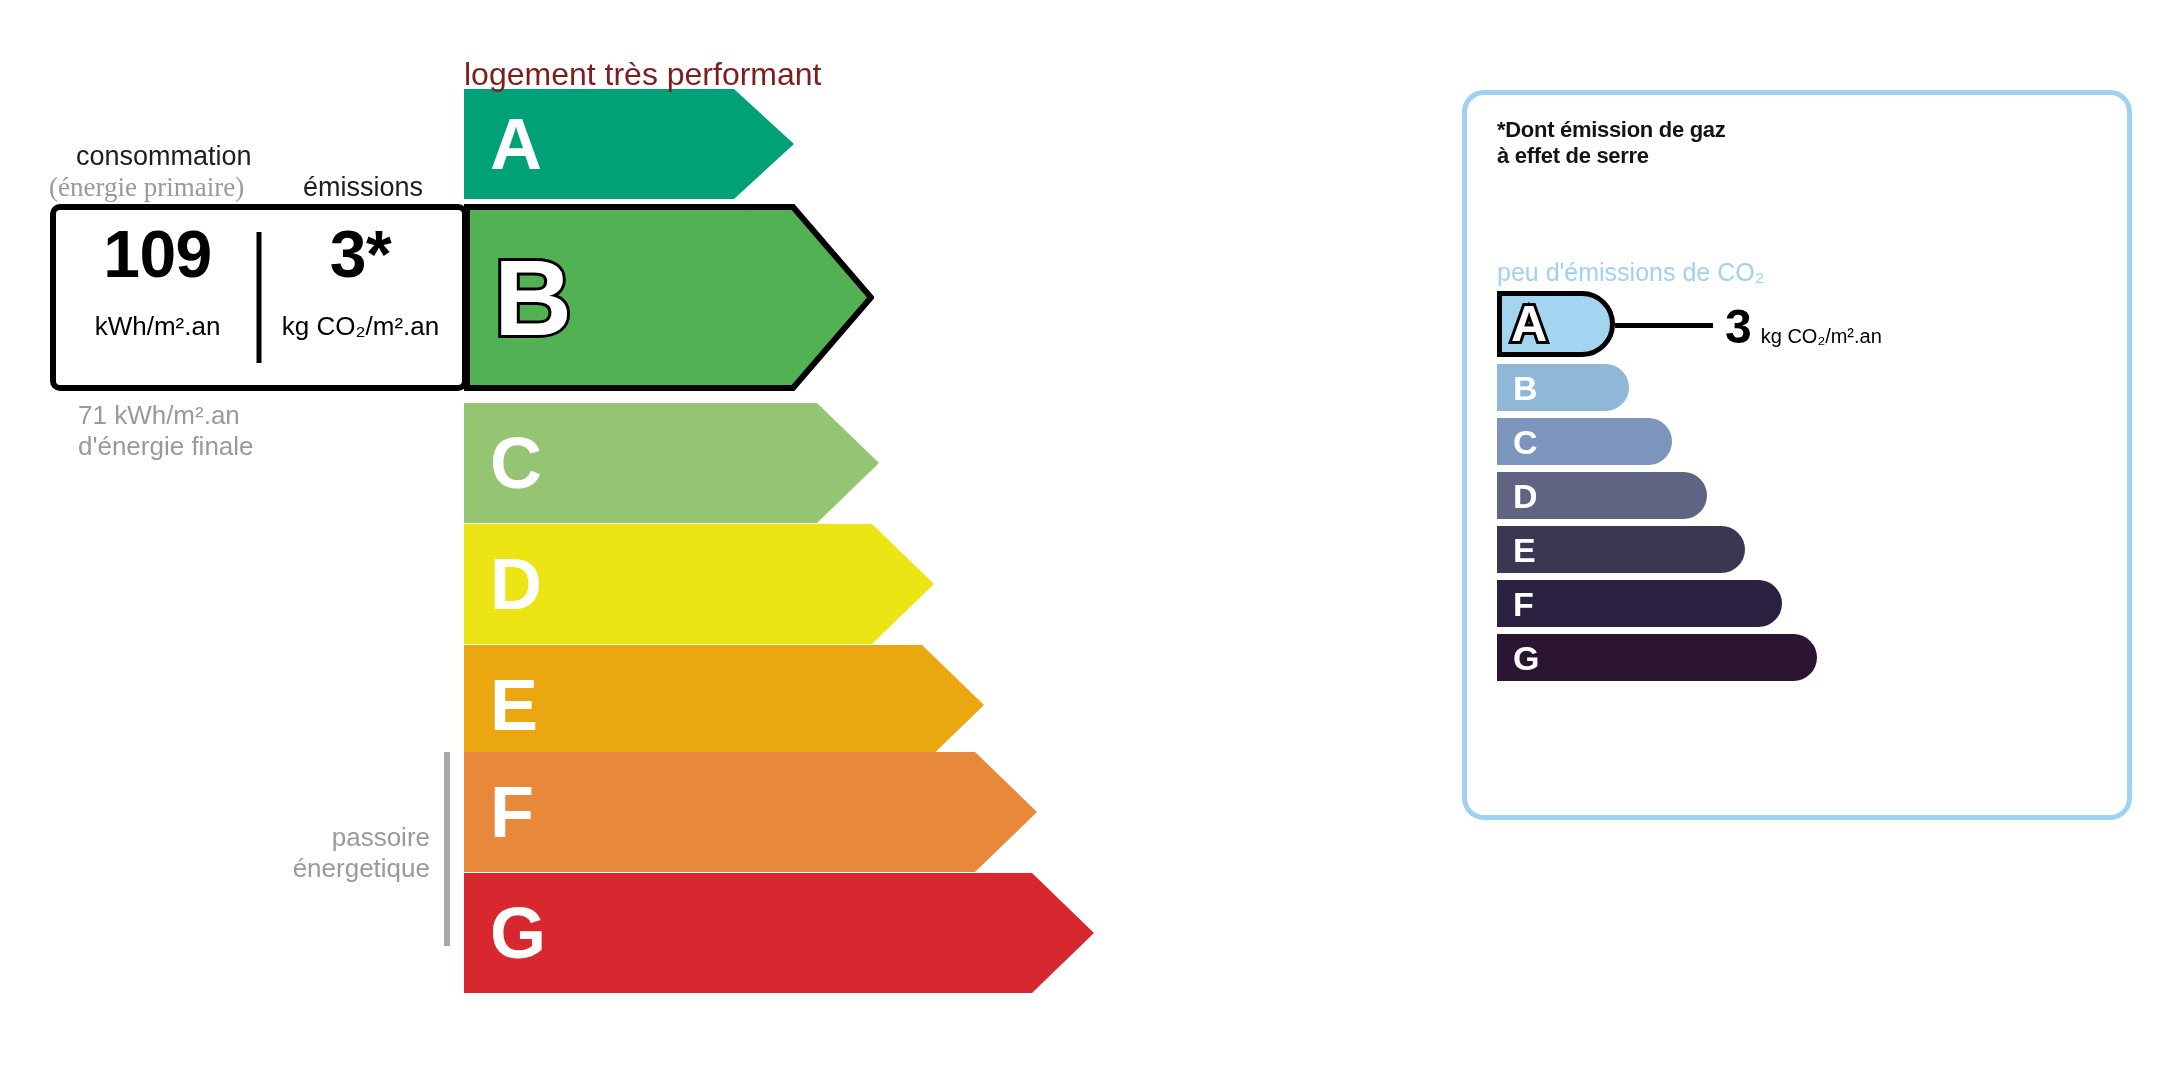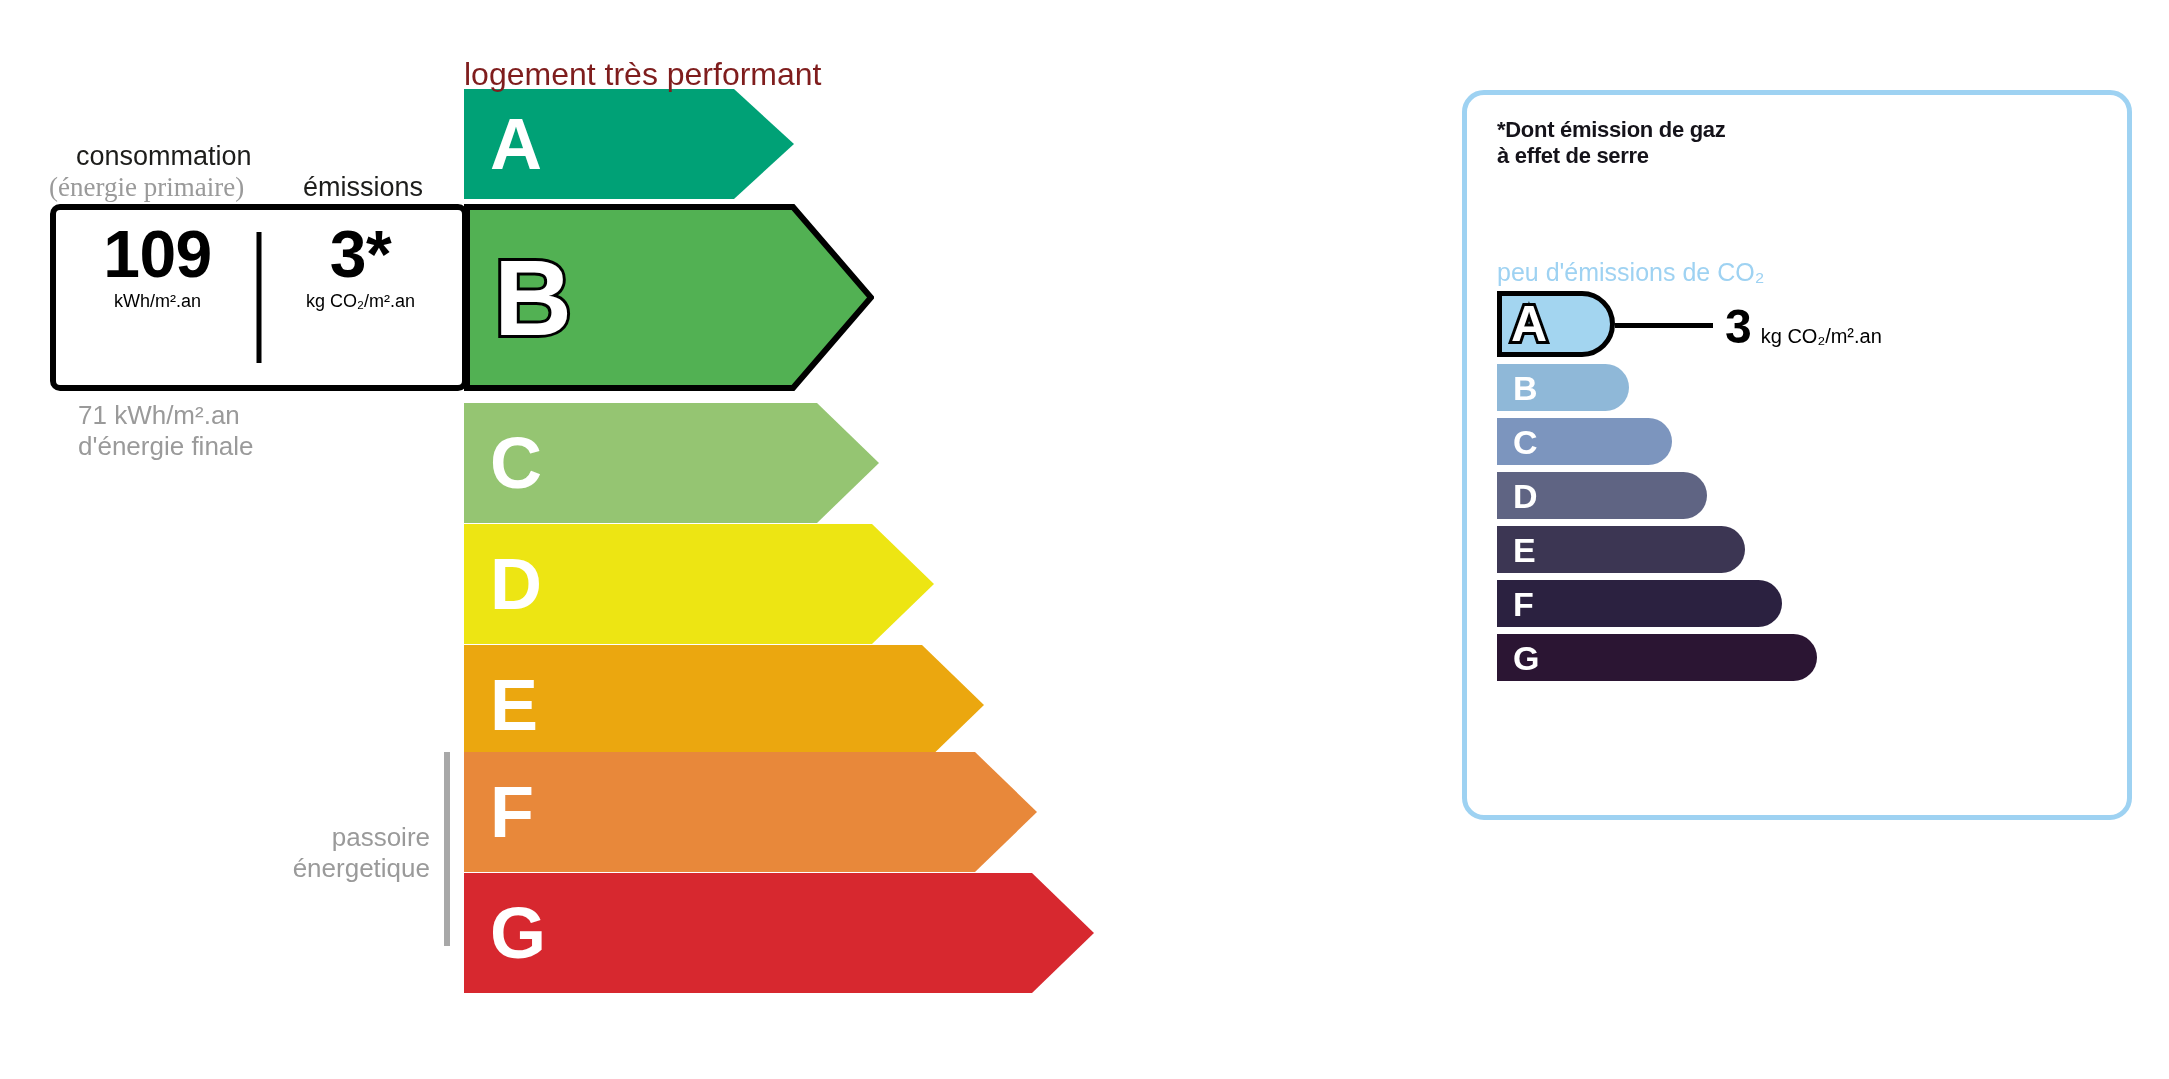"kWh/m².an" .val-unit { font-size: 18px -> 26px; margin-top: 4px -> 24px }
